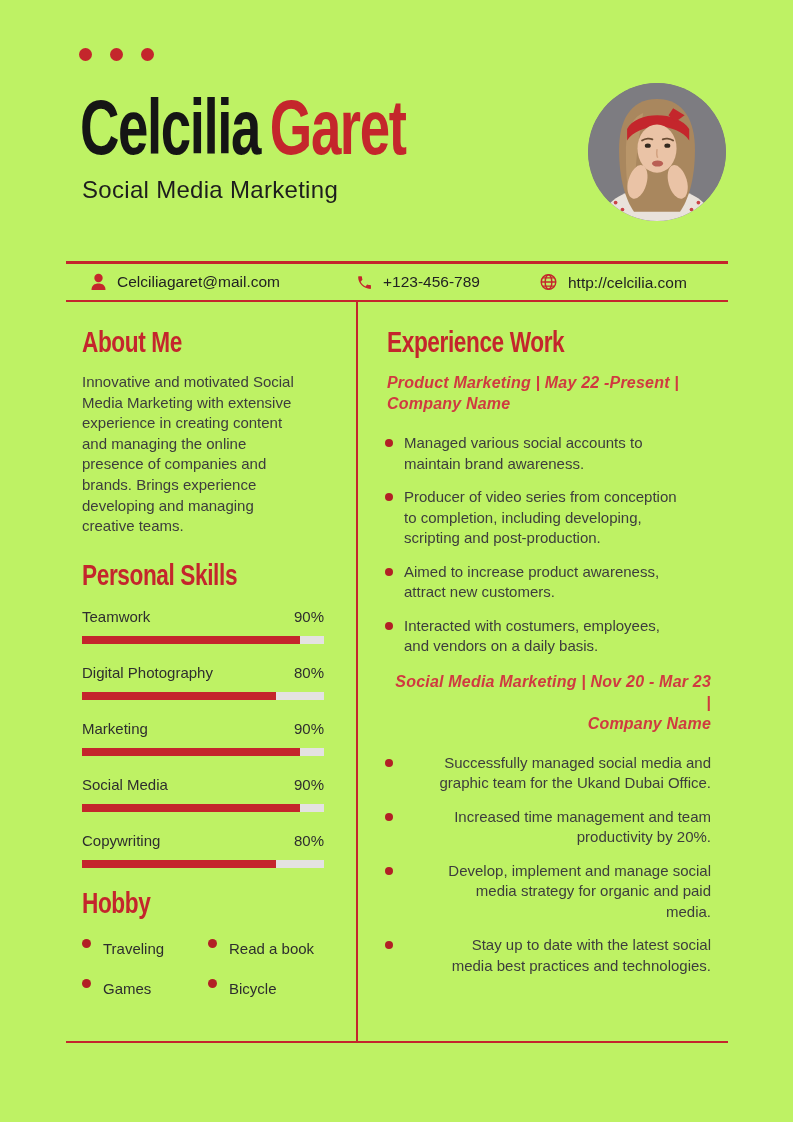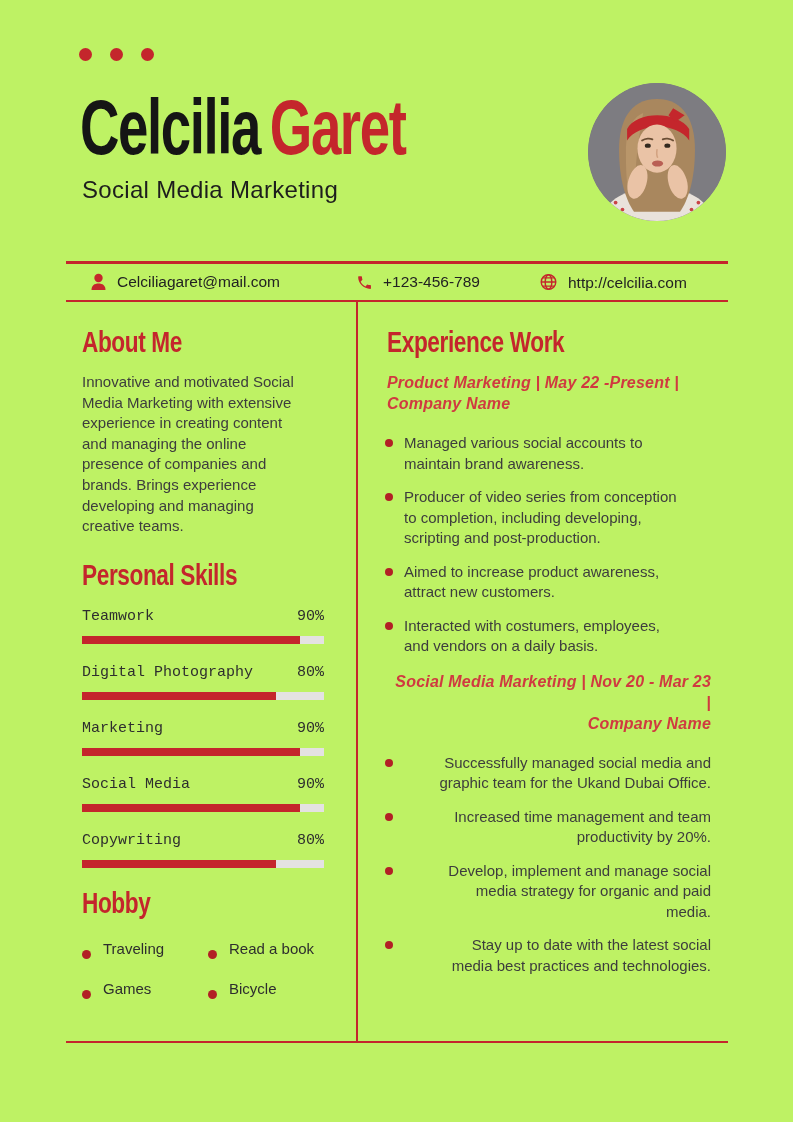"Teamwork" .skill { font-family: Liberation Mono, monospace -> none }
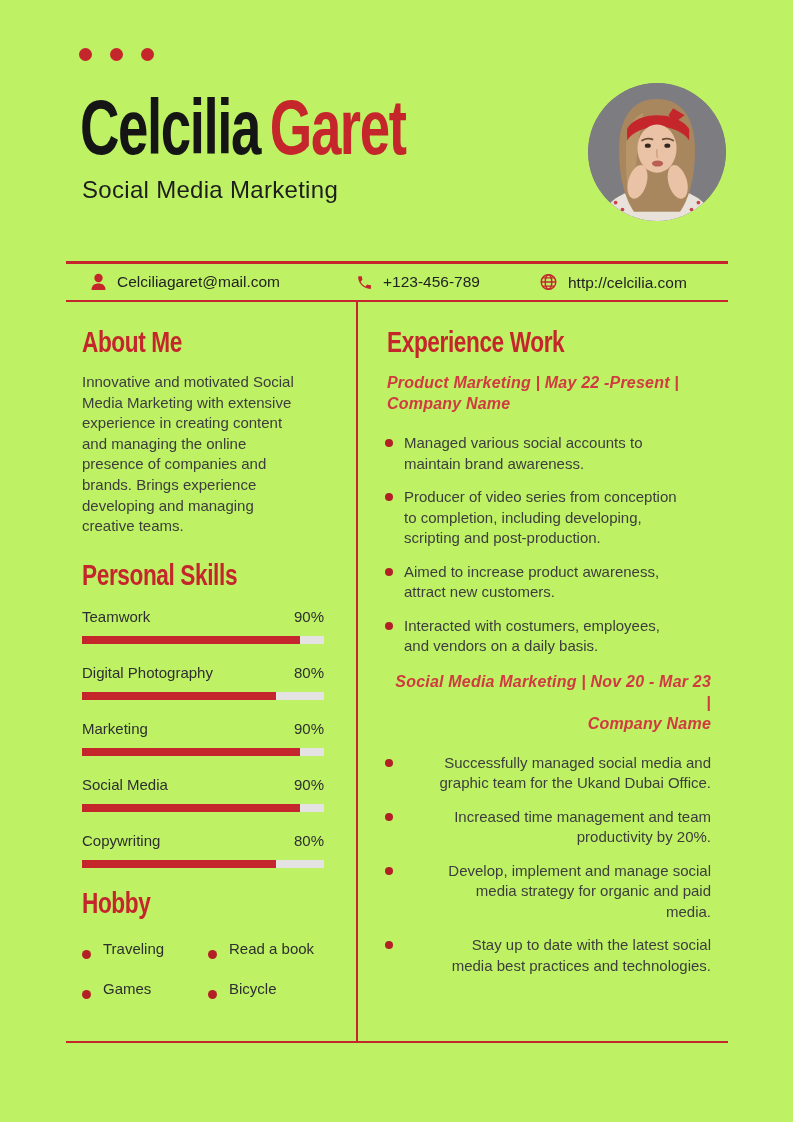"Traveling" .hobby-item { align-items: flex-end -> flex-start }
